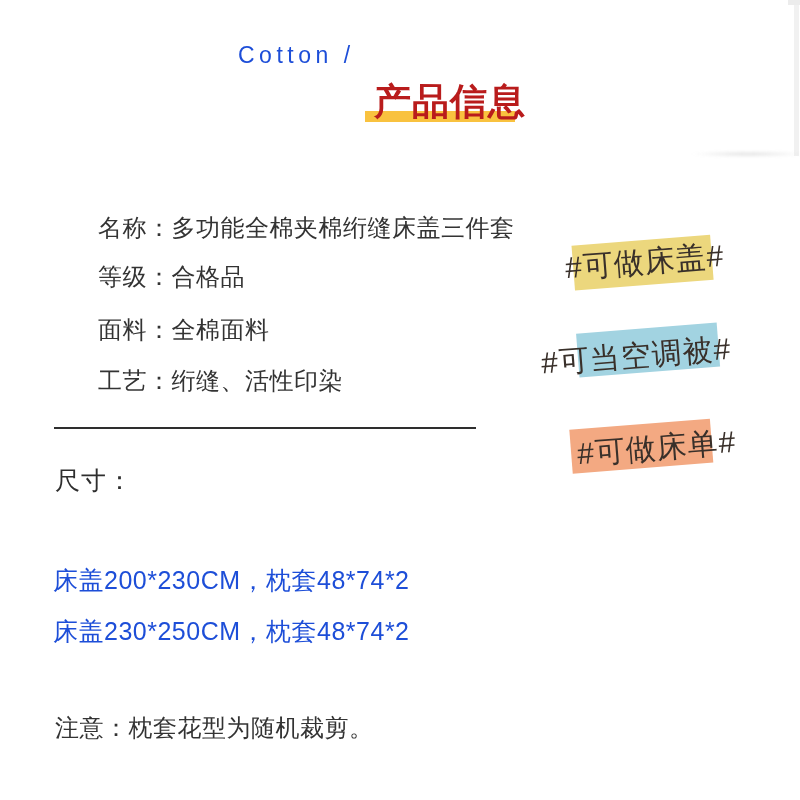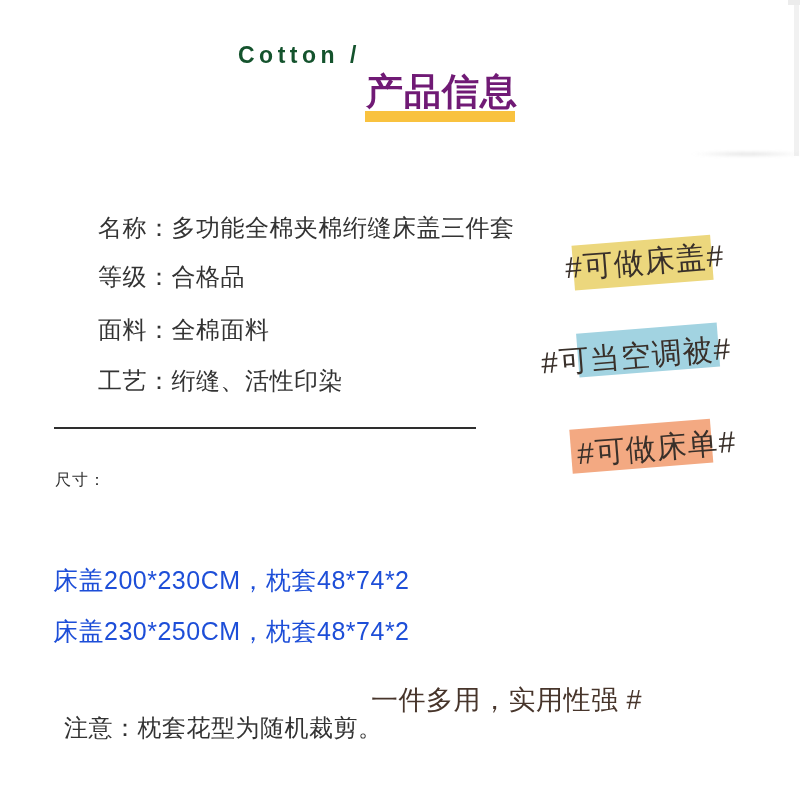"Cotton /" .brand { color: #14532d -> #1d4ed8; font-weight: 700 -> 400 }
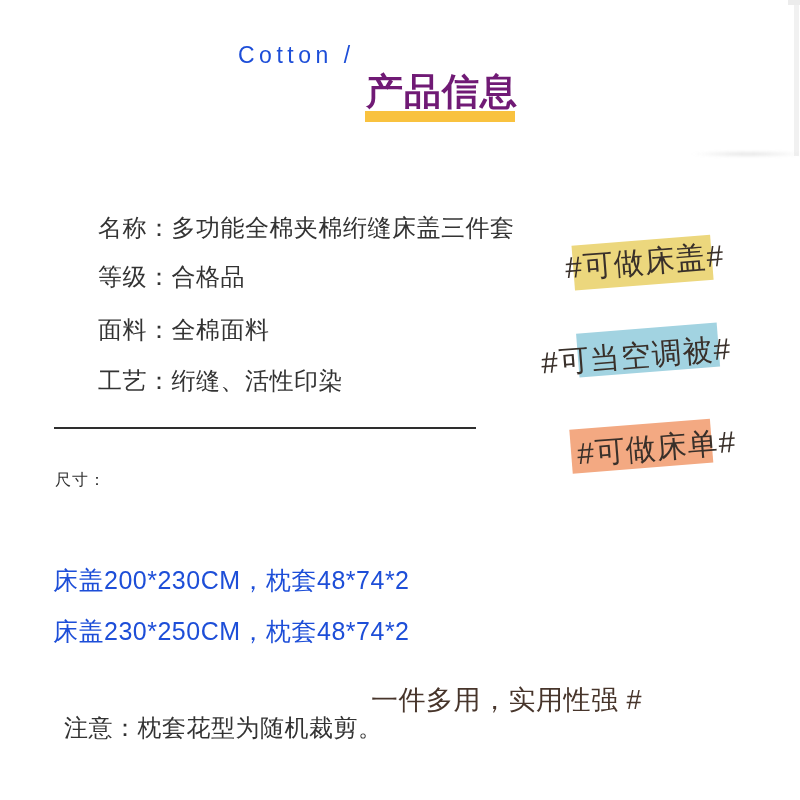"产品信息" .title { color: #701a75 -> #b91c1c; font-family: Liberation Mono, monospace -> none; margin: 0 -> 8px }
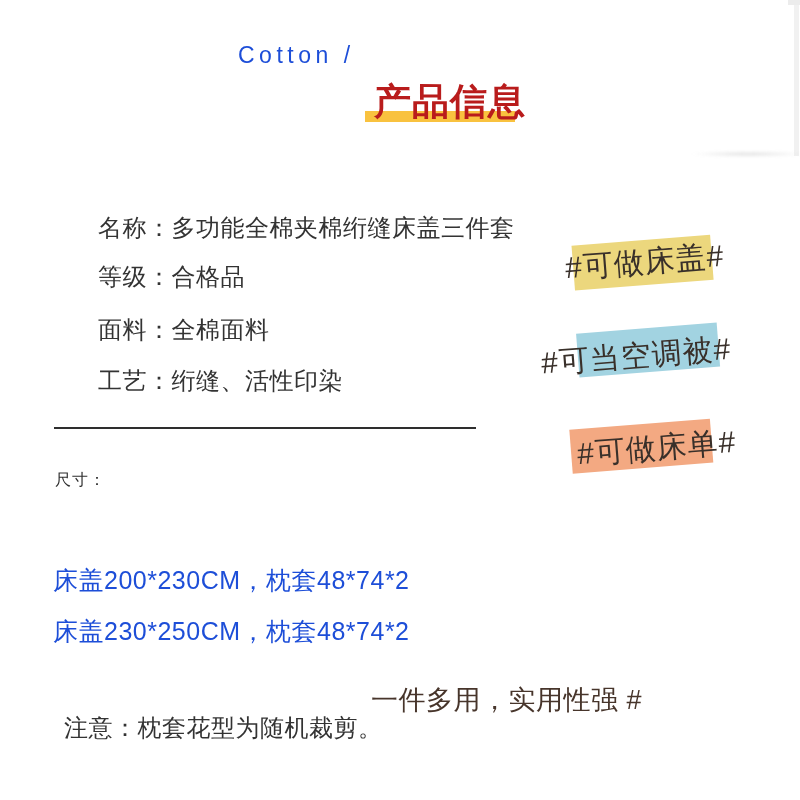"尺寸：" .size-heading { font-size: 16px -> 25px }
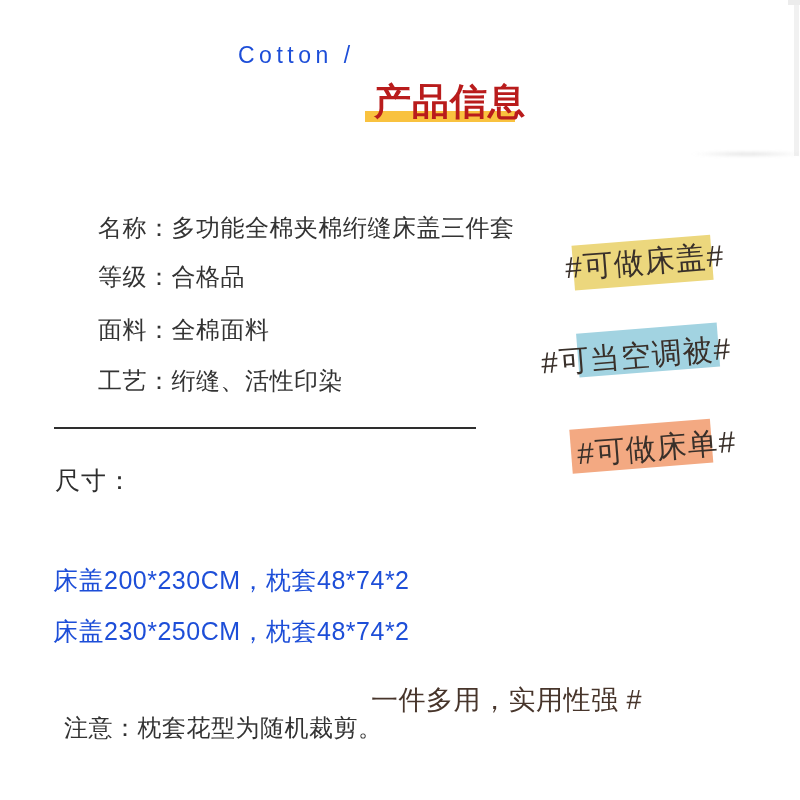"一件多用，实用性强 #" div.promo-line { html: <div>一件多用，实用性强 #</div> -> none }
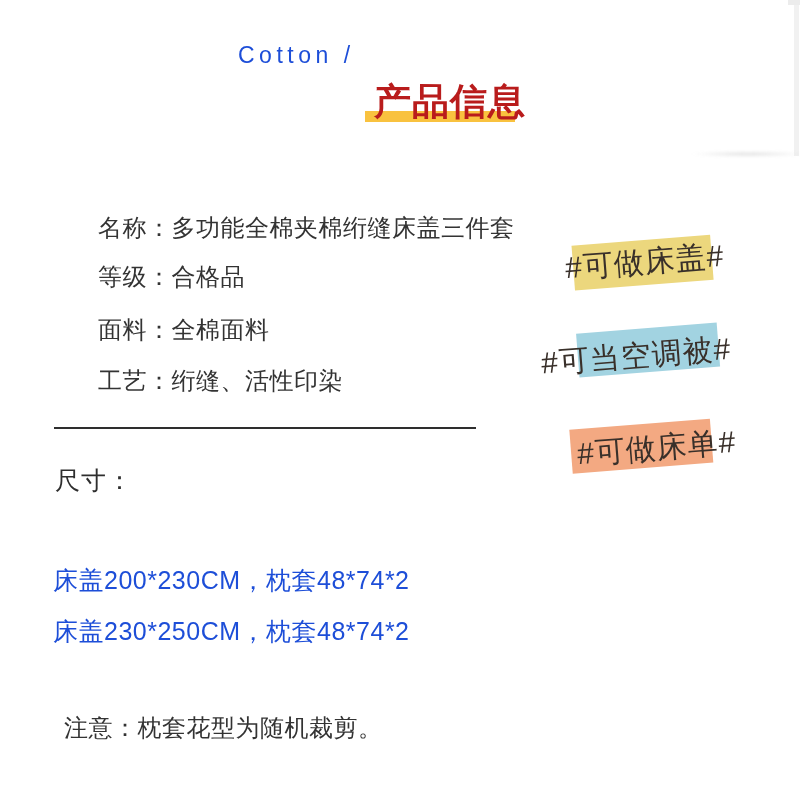"注意：枕套花型为随机裁剪。" .note { margin-left: 9px -> none }
